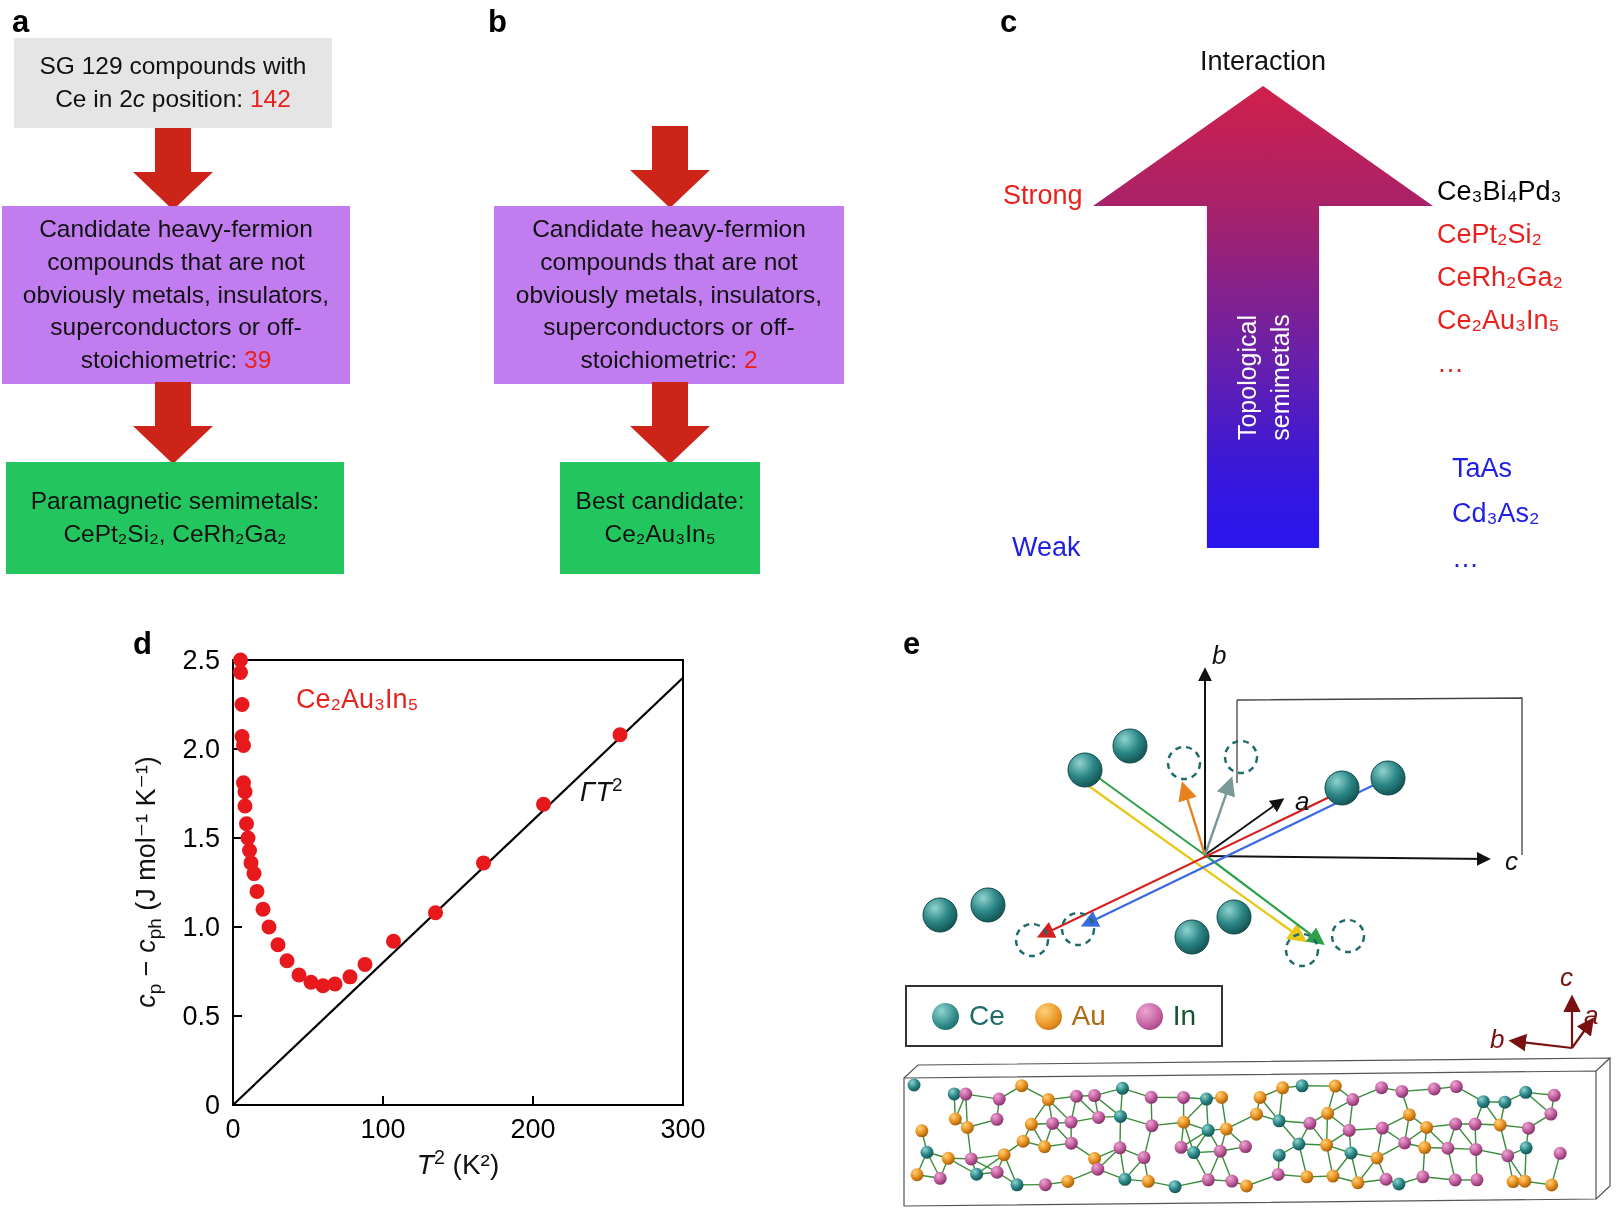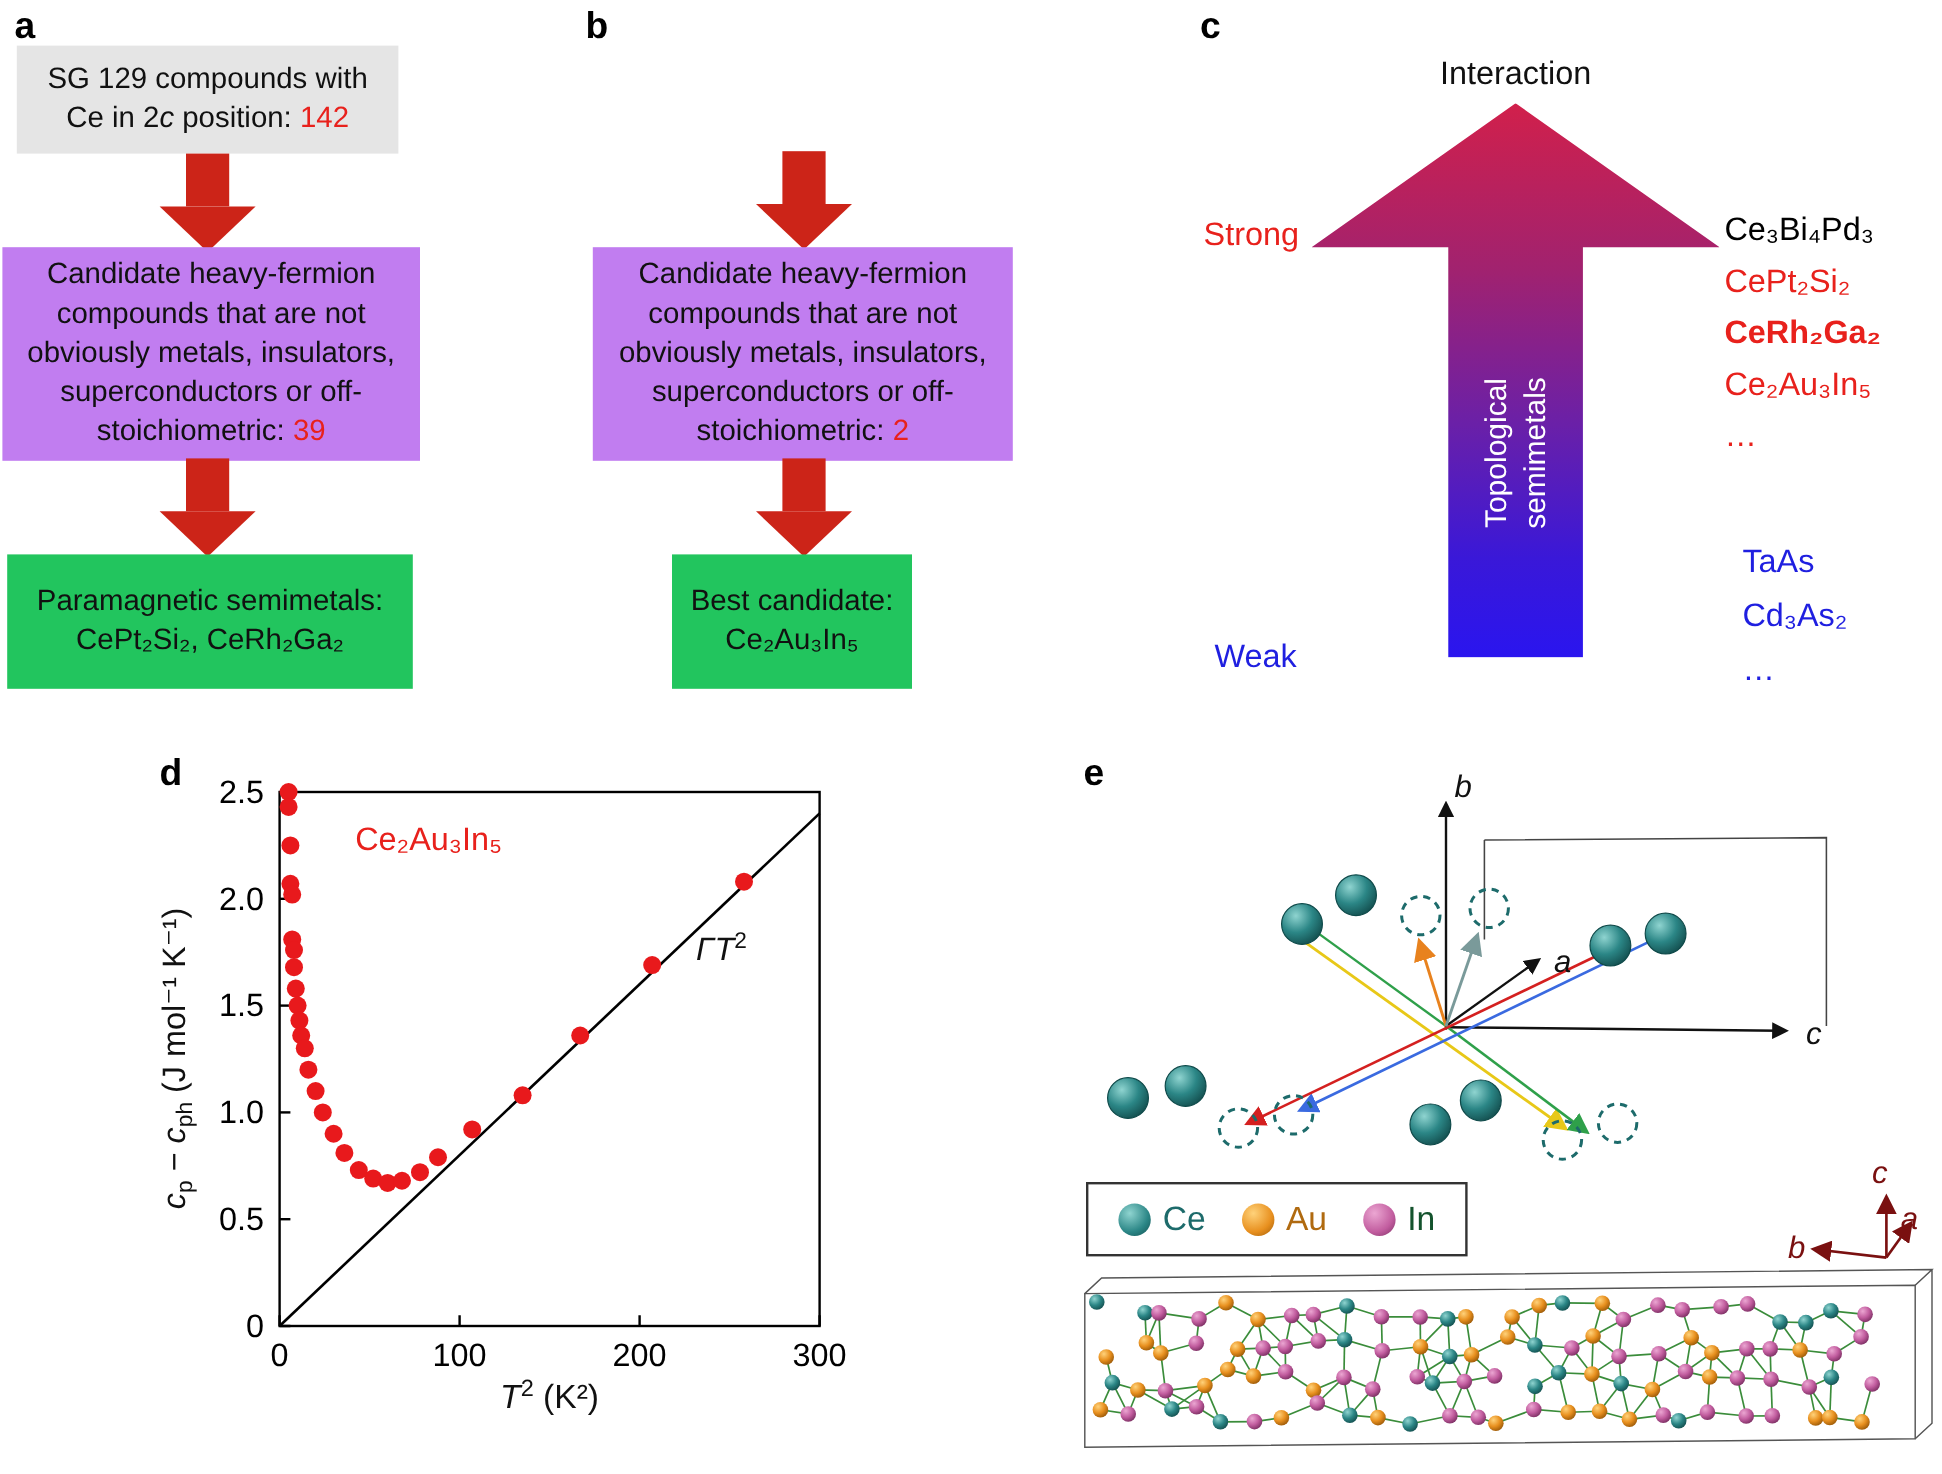"CeRh₂Ga₂" div.citem { font-weight: bold -> none }
